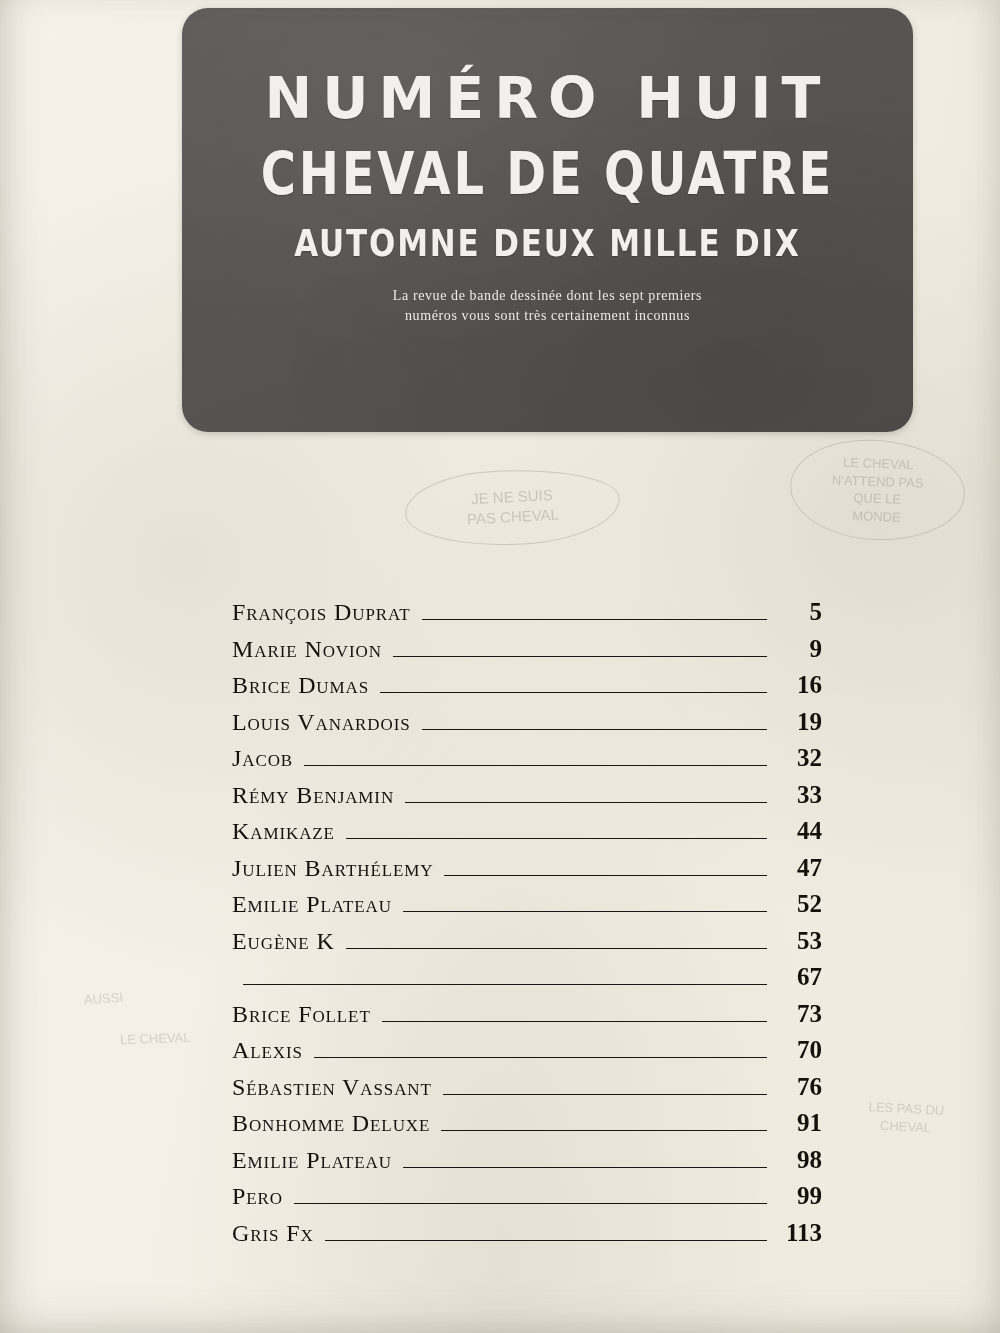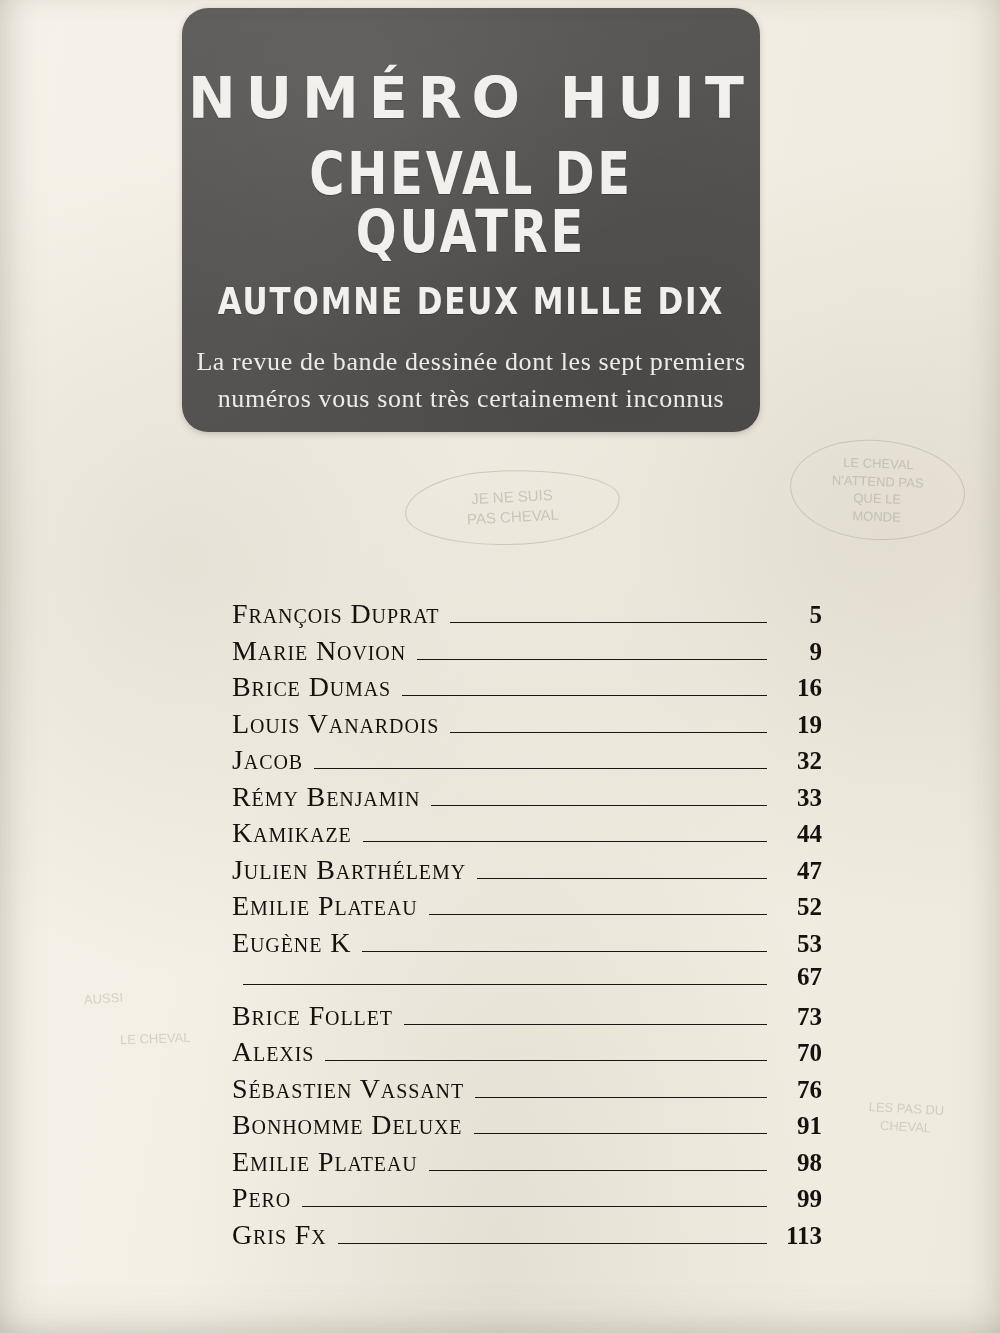"NUMÉRO HUIT" .title-plate { width: 578px -> 731px }
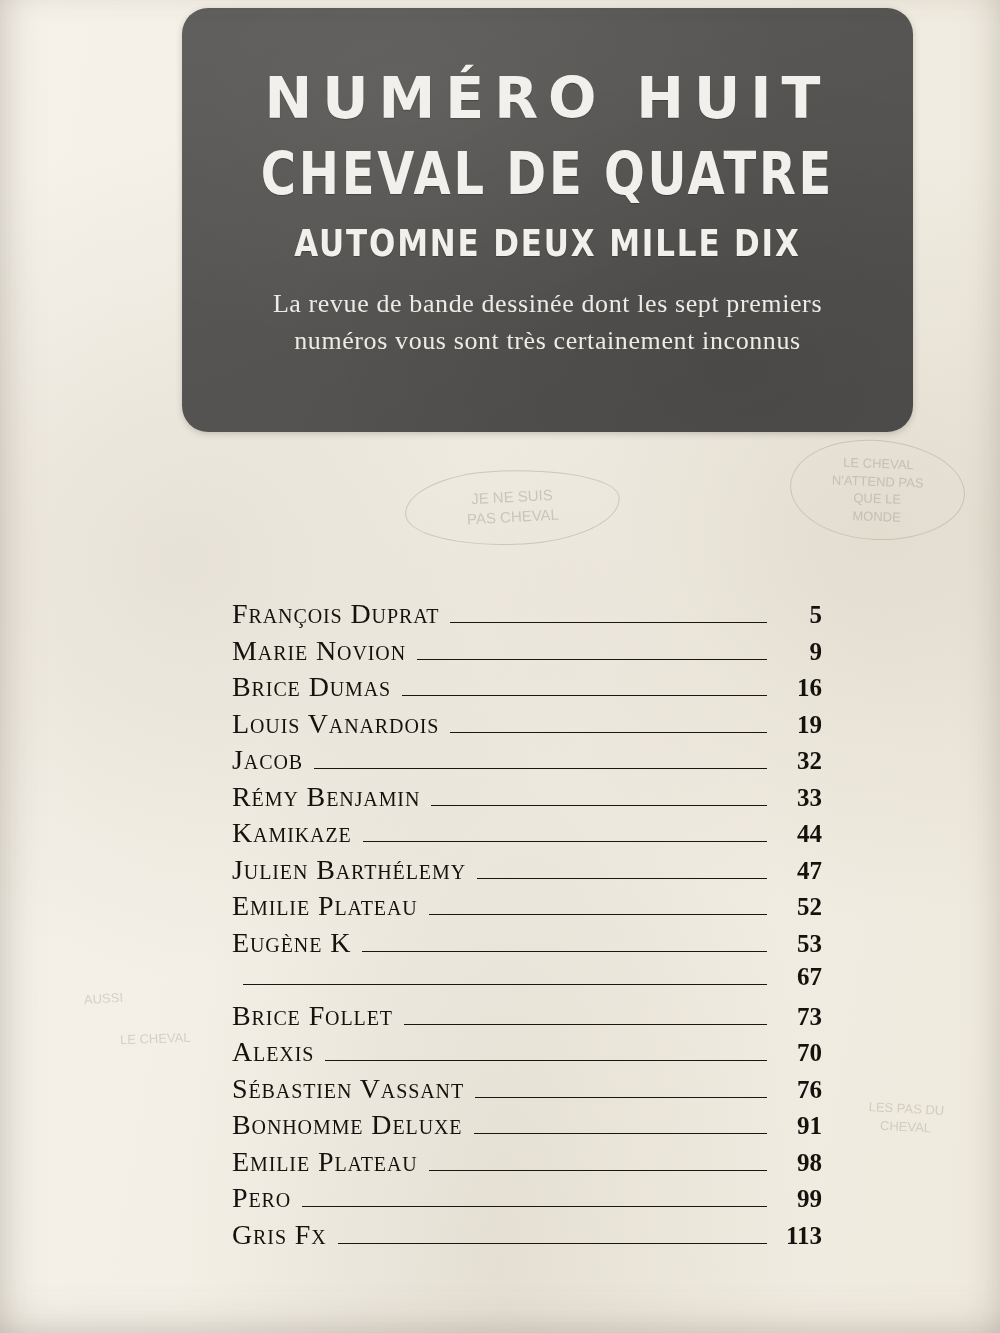"La revue de bande dessinée" .t-sub { font-size: 26px -> 14px }
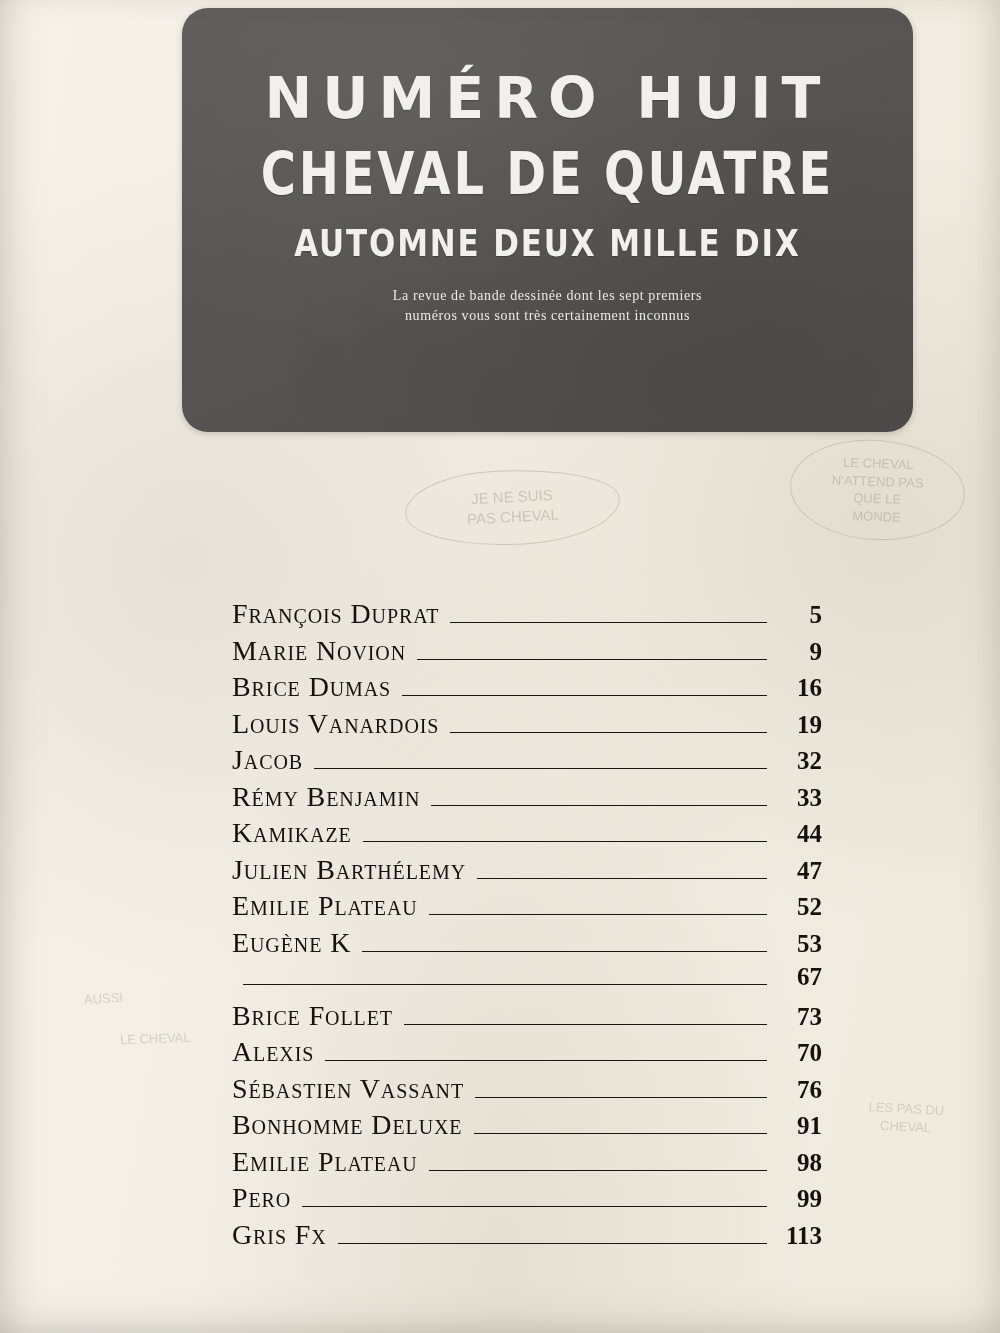"François Duprat" .toc-name { font-size: 28px -> 24px }
